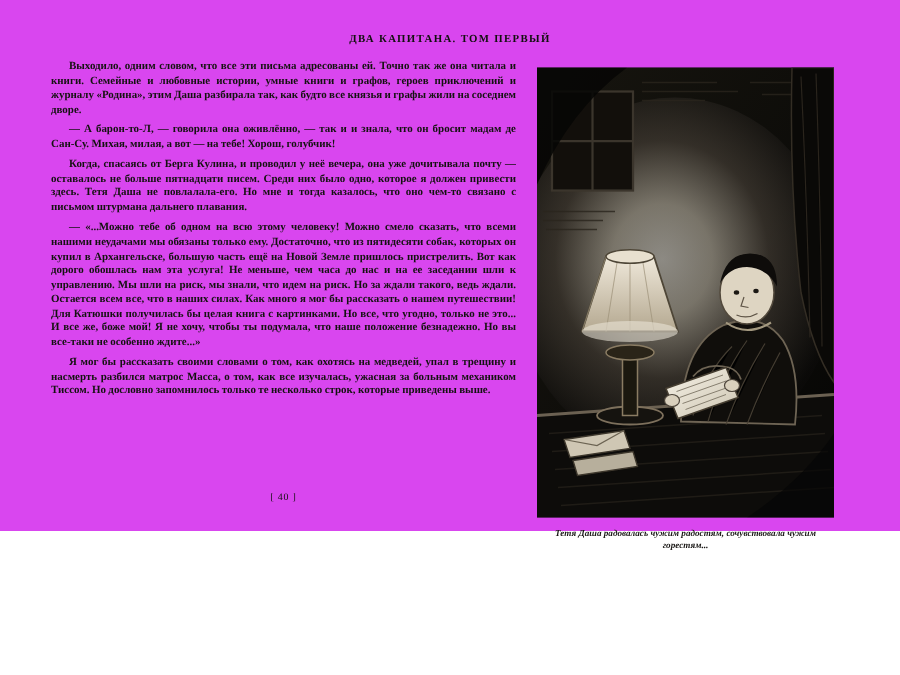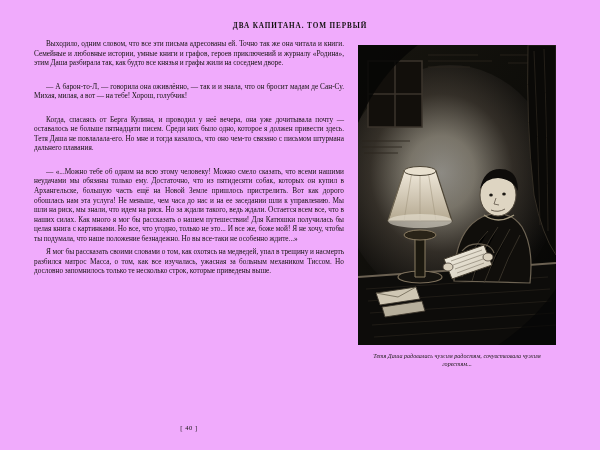"ДВА КАПИТАНА. ТОМ ПЕРВЫЙ" .page { background: #f0abfc -> #d946ef; height: 450px -> 354px }
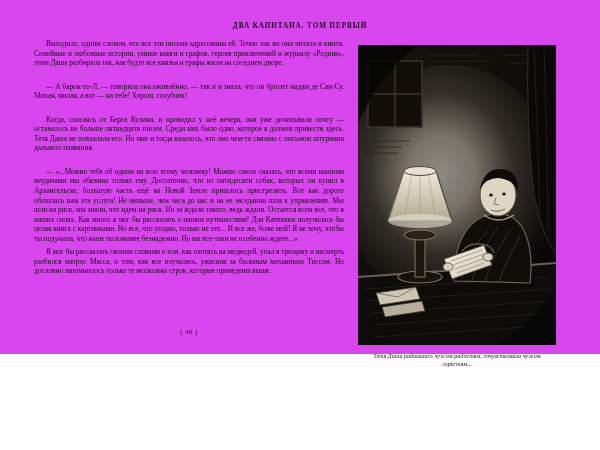"Выходило, одним словом, что все" .columns { font-weight: none -> bold }
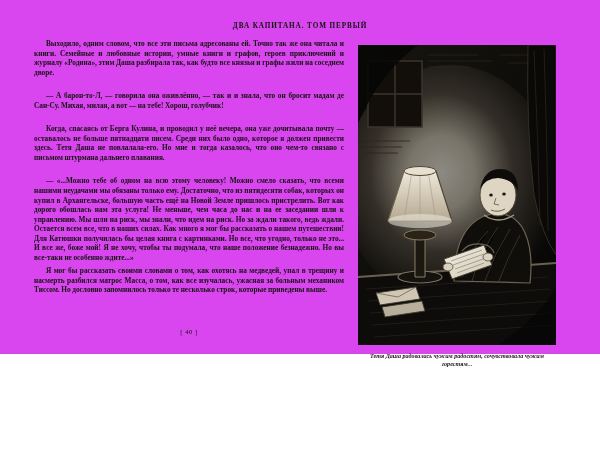"— А барон-то-Л, — говорила" p.body + p.body { margin-top: 14px -> 4px }
